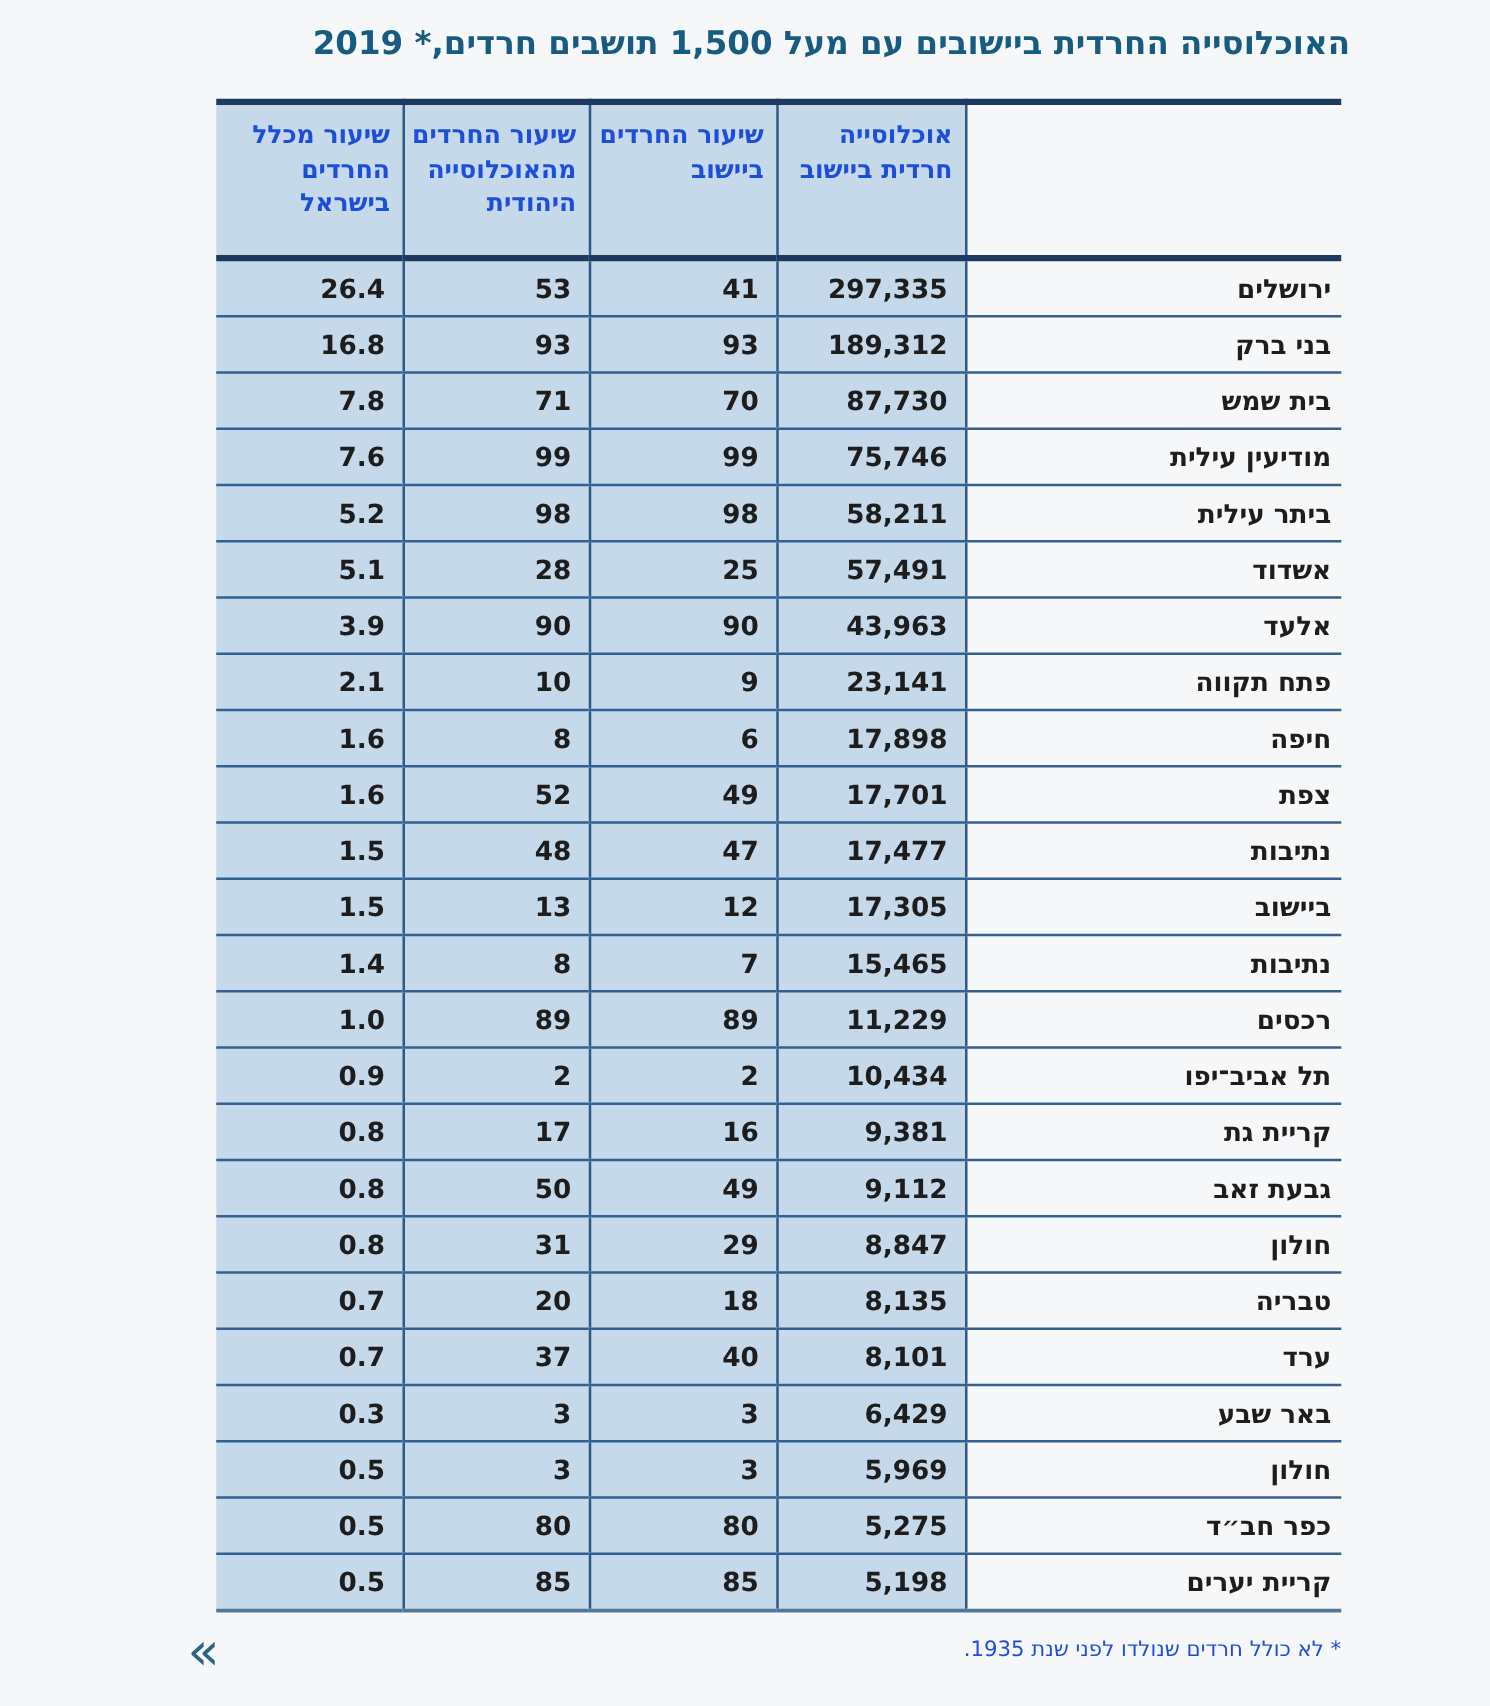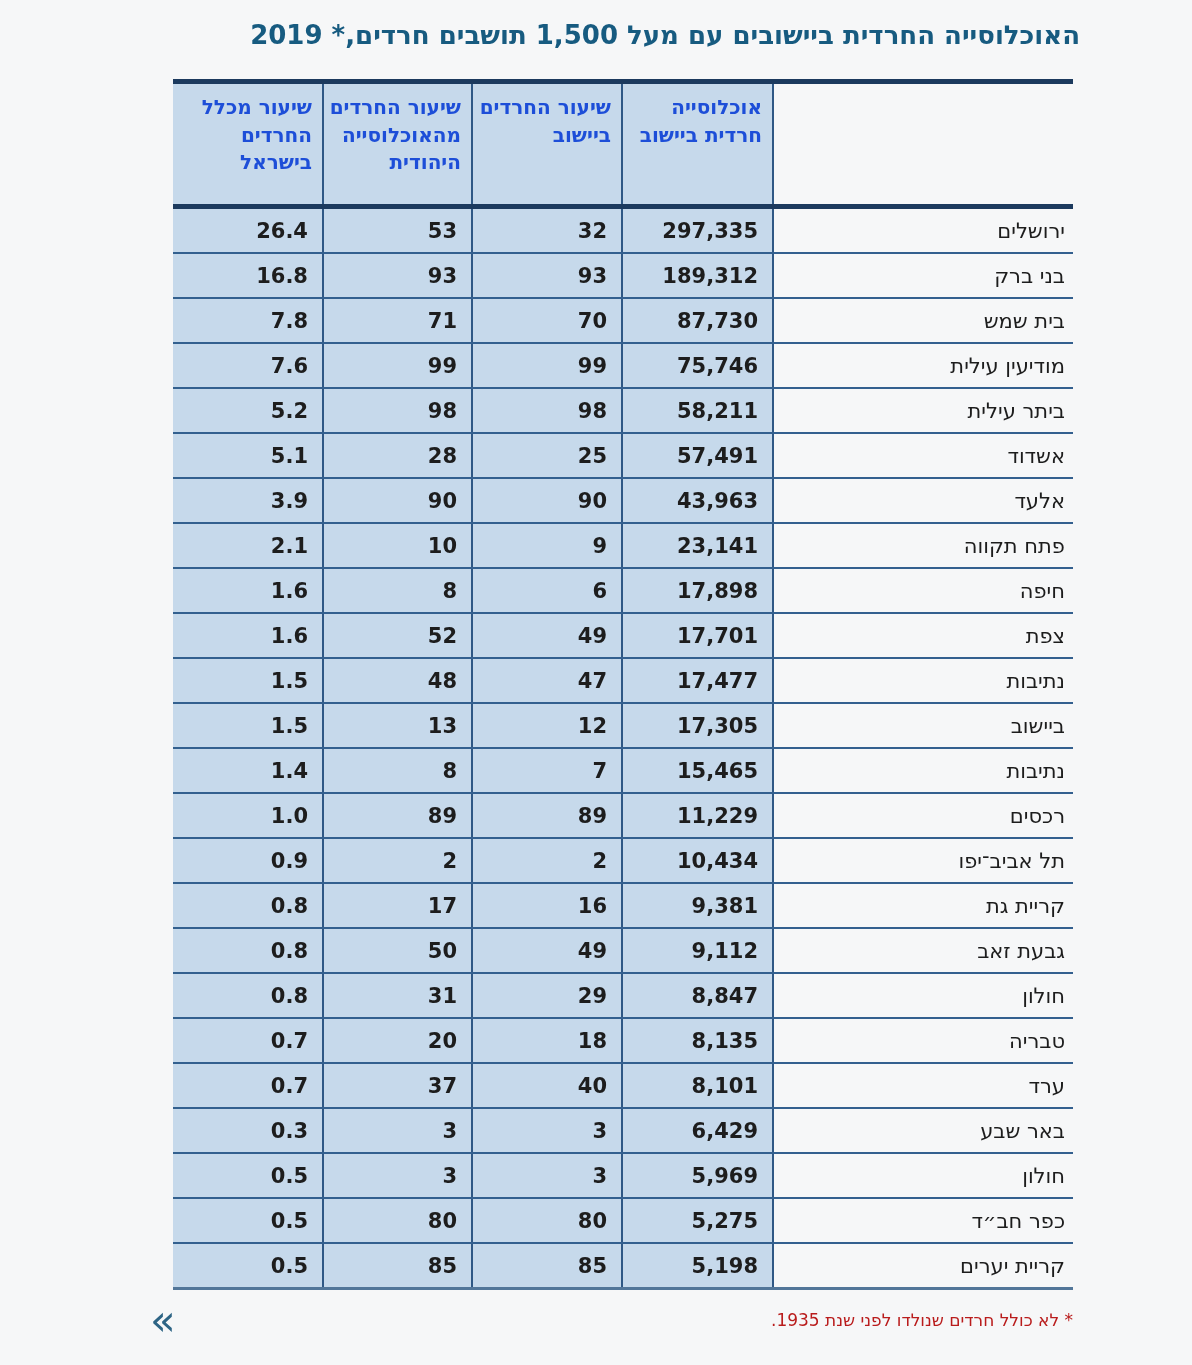"32" td.num { text: 32 -> 41 }
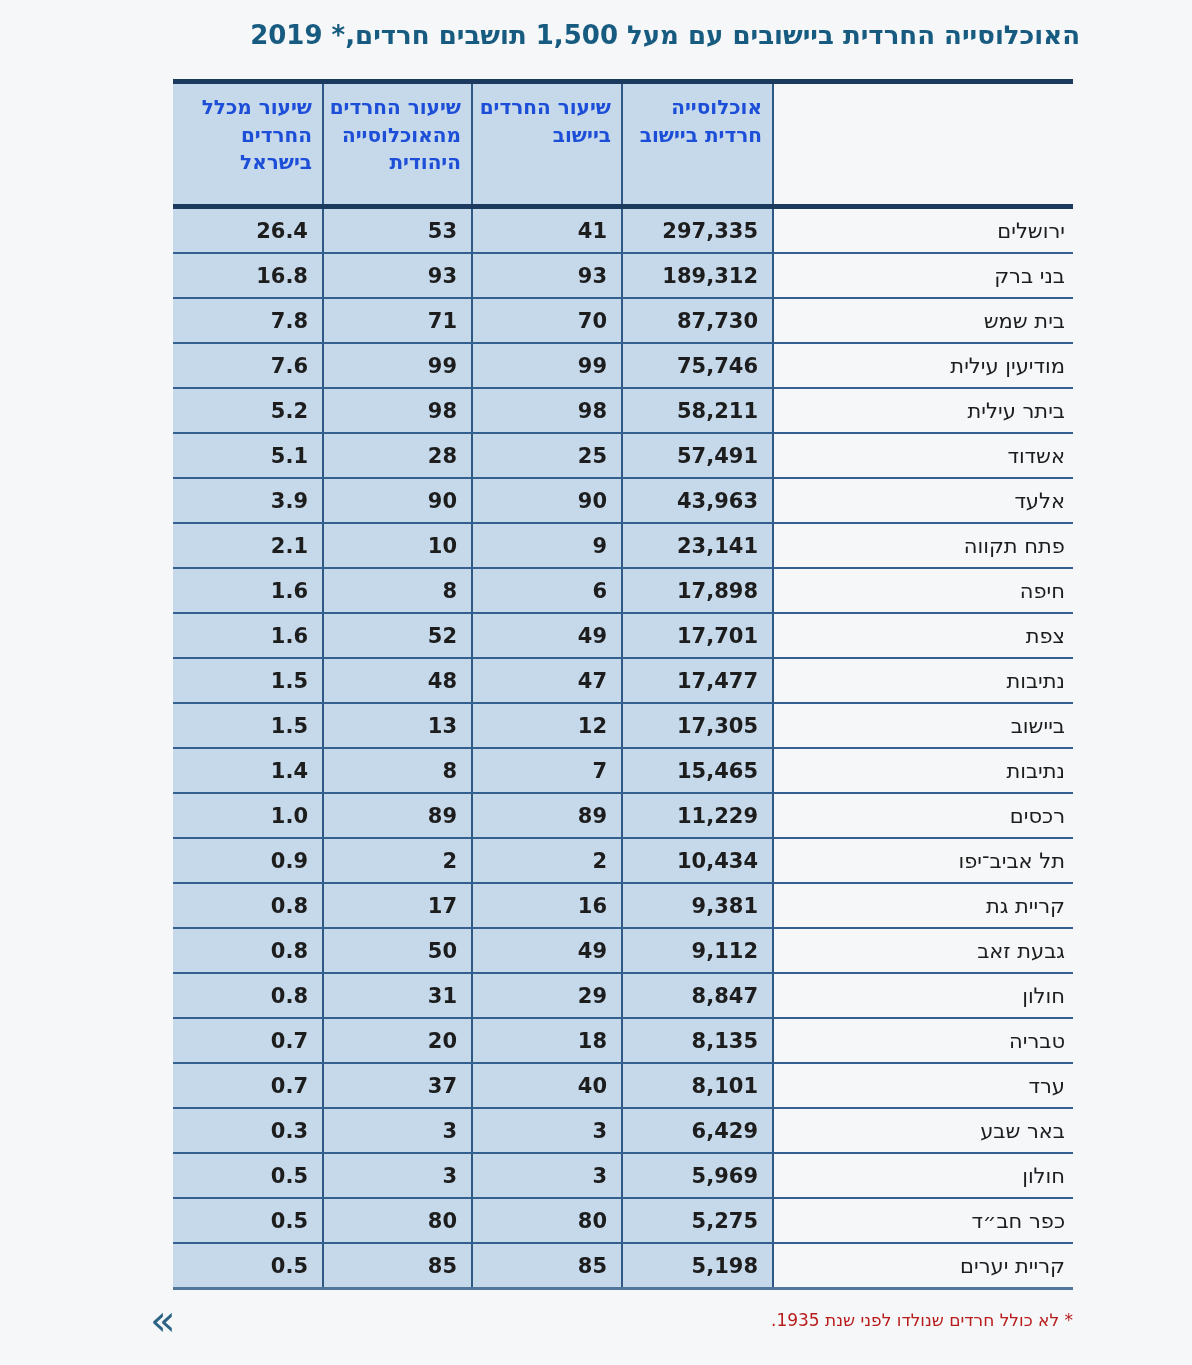"ירושלים" tbody td.city { font-weight: 400 -> 700 }
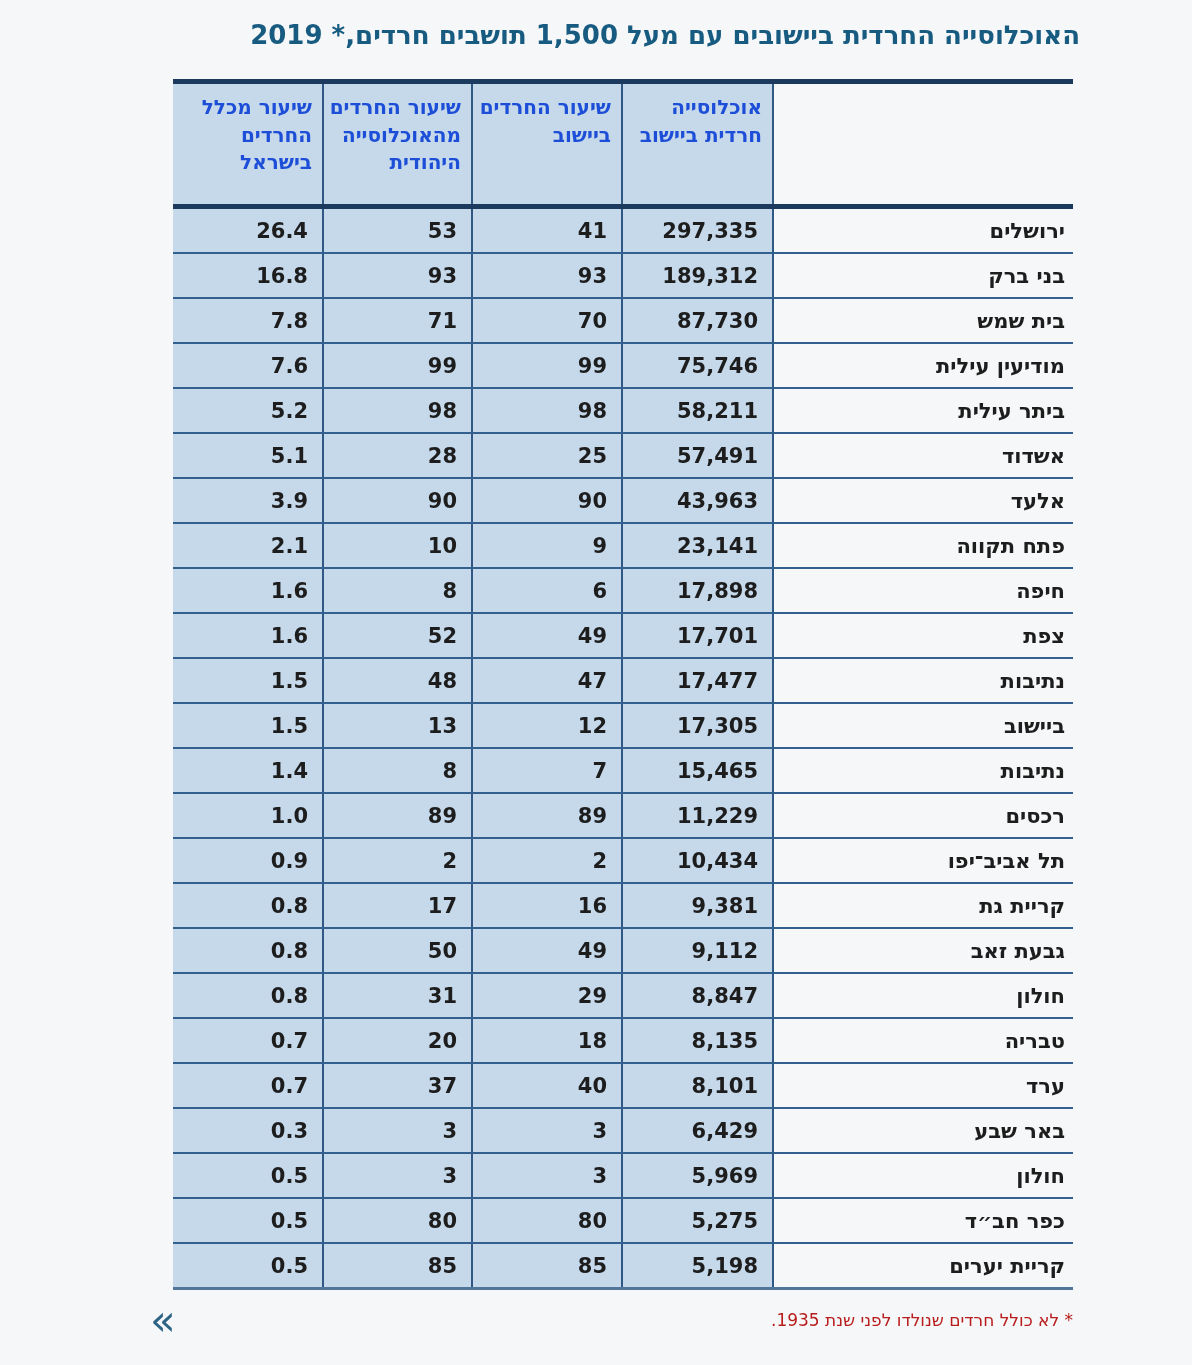"* לא כולל חרדים שנולדו" .footnote { color: #b91c1c -> #1d4ed8 }
